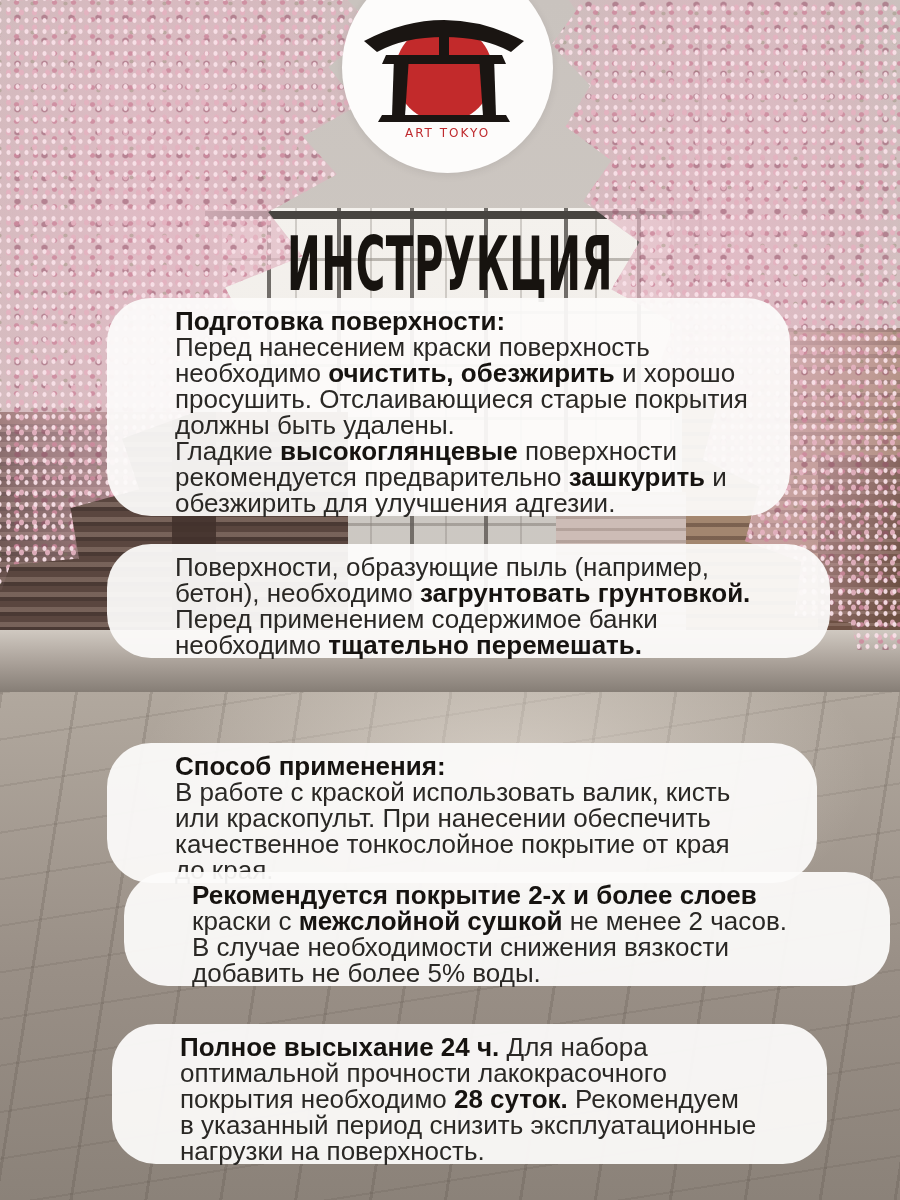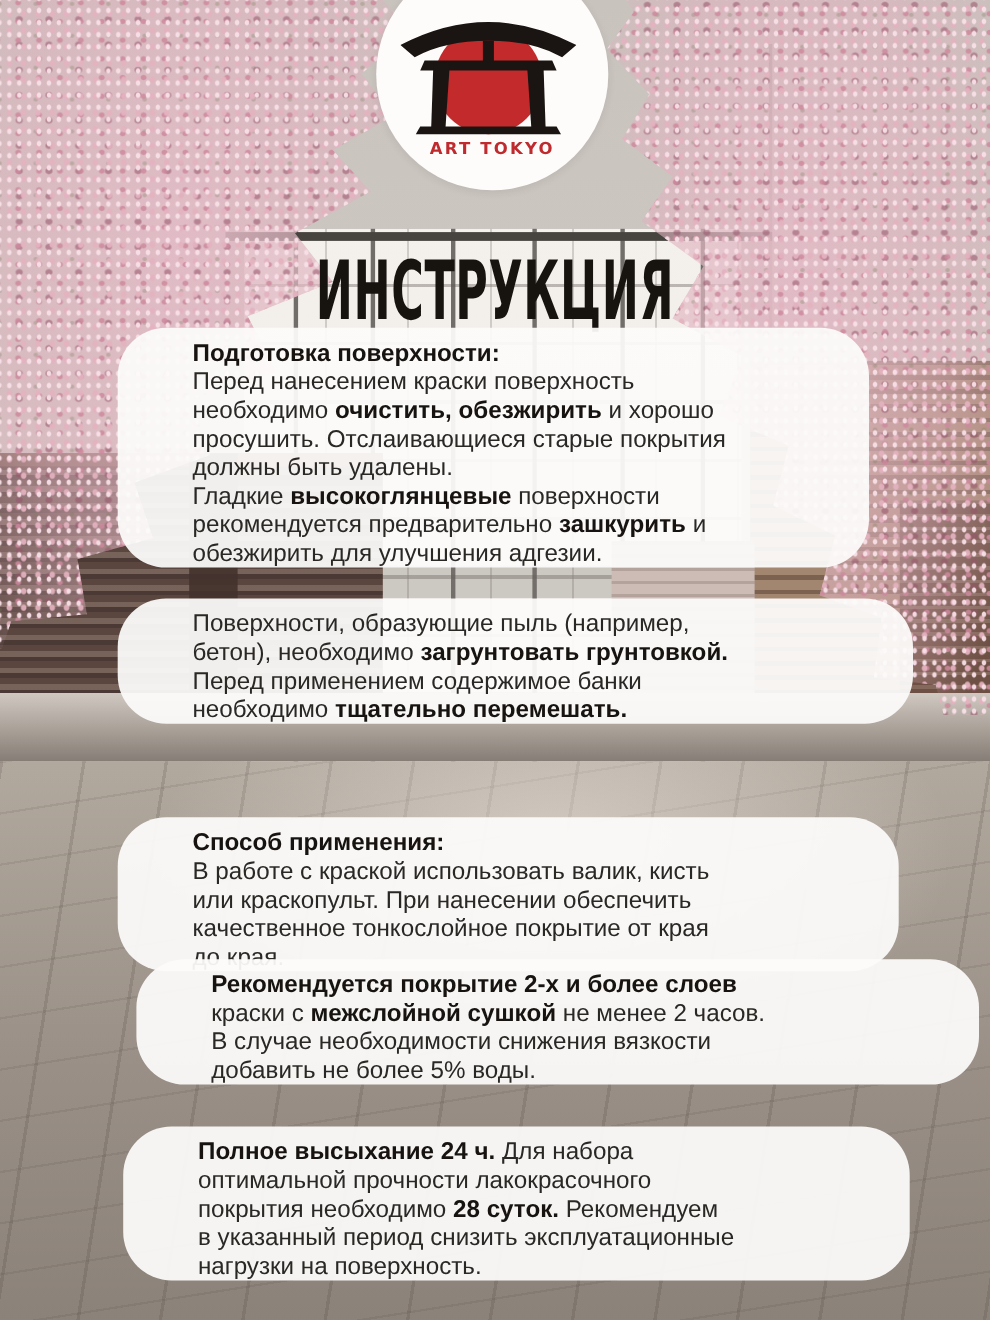"ART TOKYO" .brand { font-size: 15px -> 12px; font-weight: 700 -> 400 }
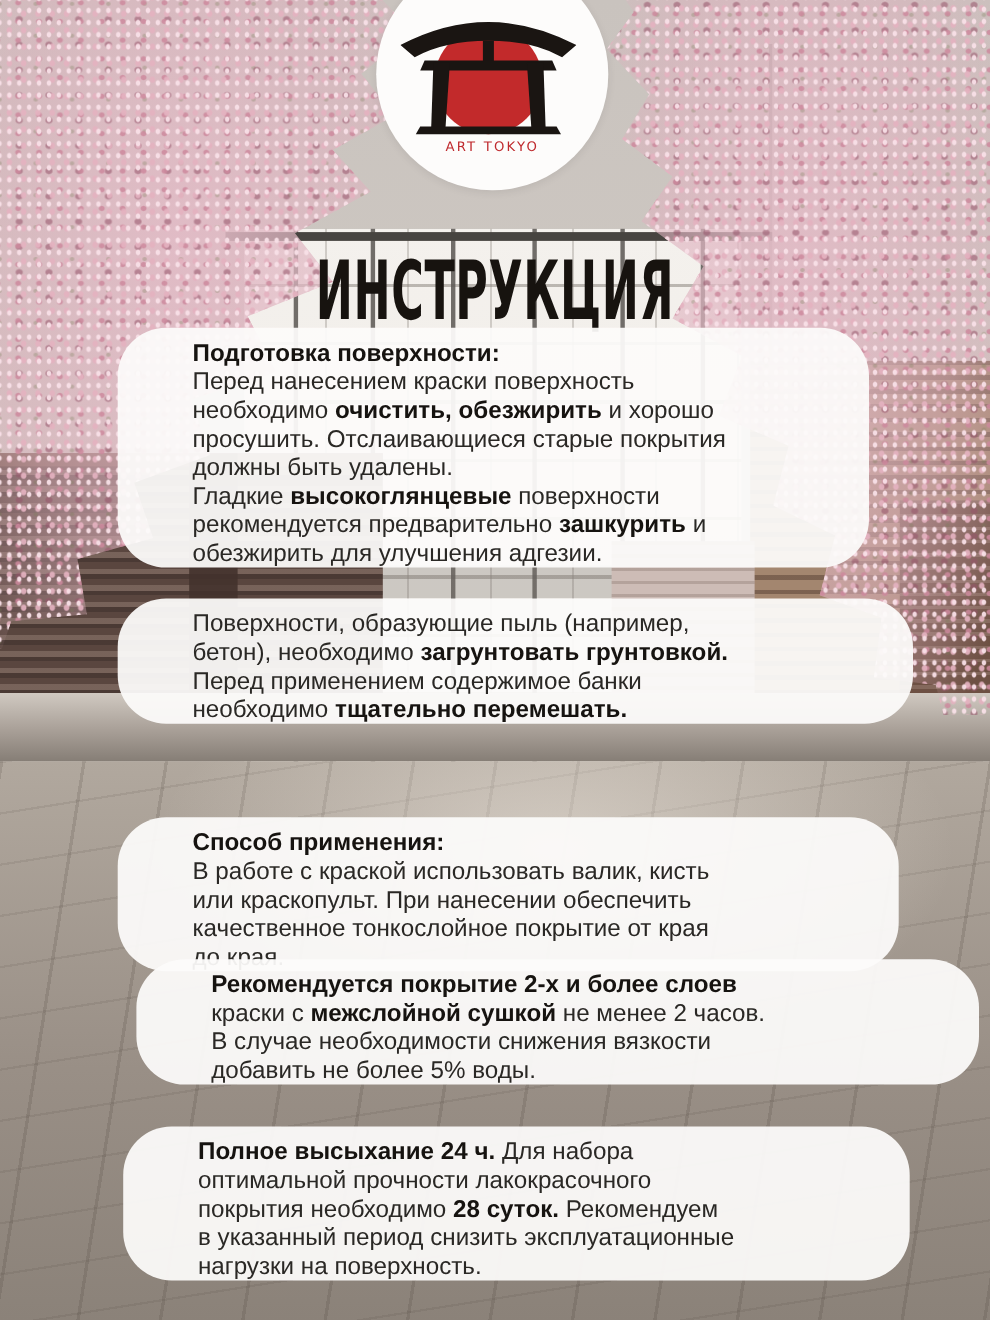"Подготовка поверхности:" .block { font-size: 22px -> 26px }
